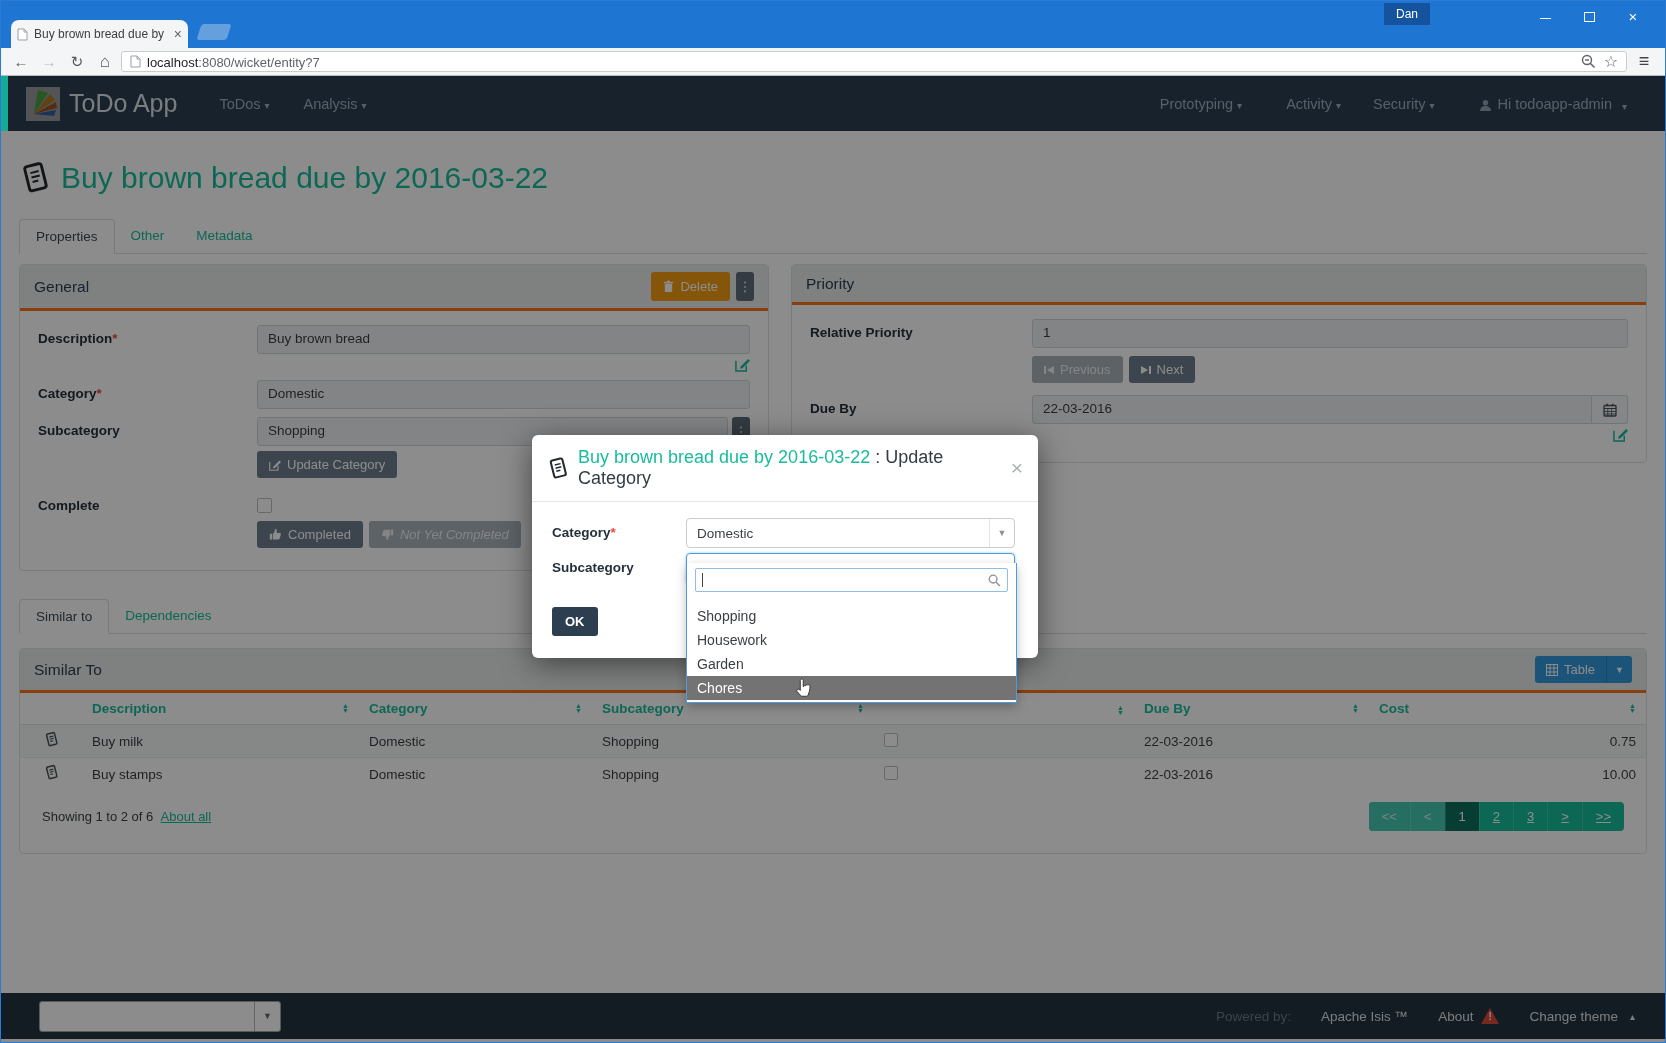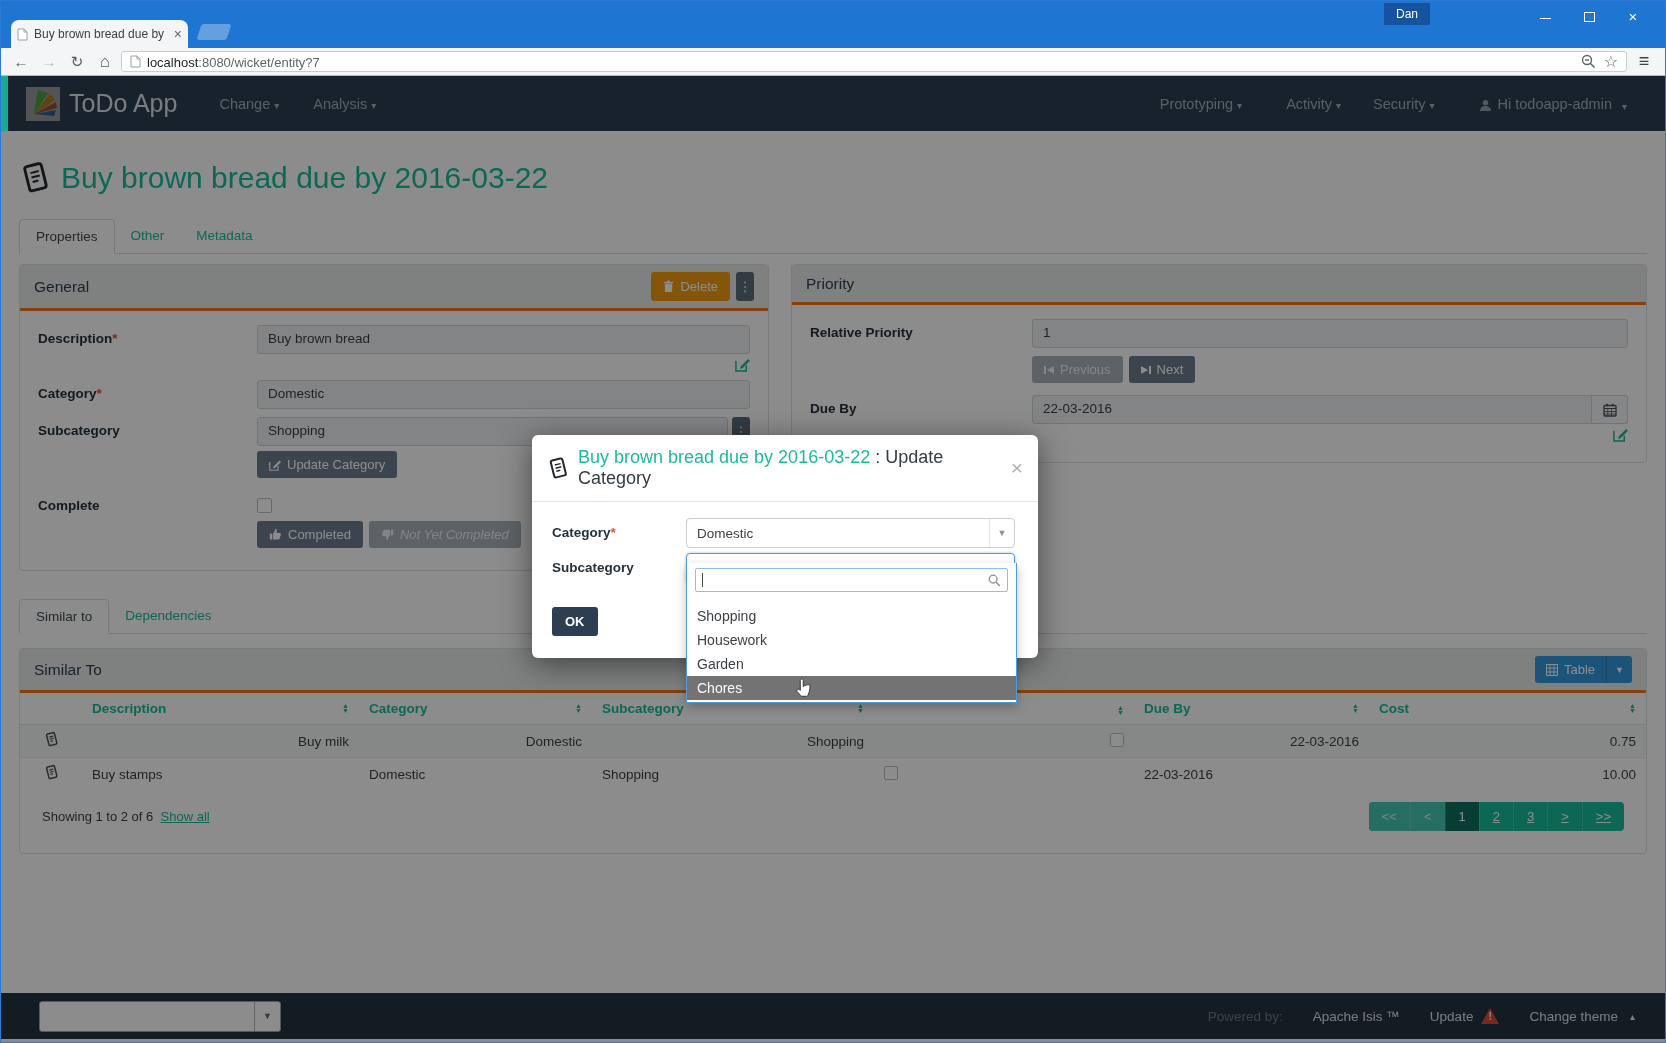"Change" span { text: Change -> ToDos }
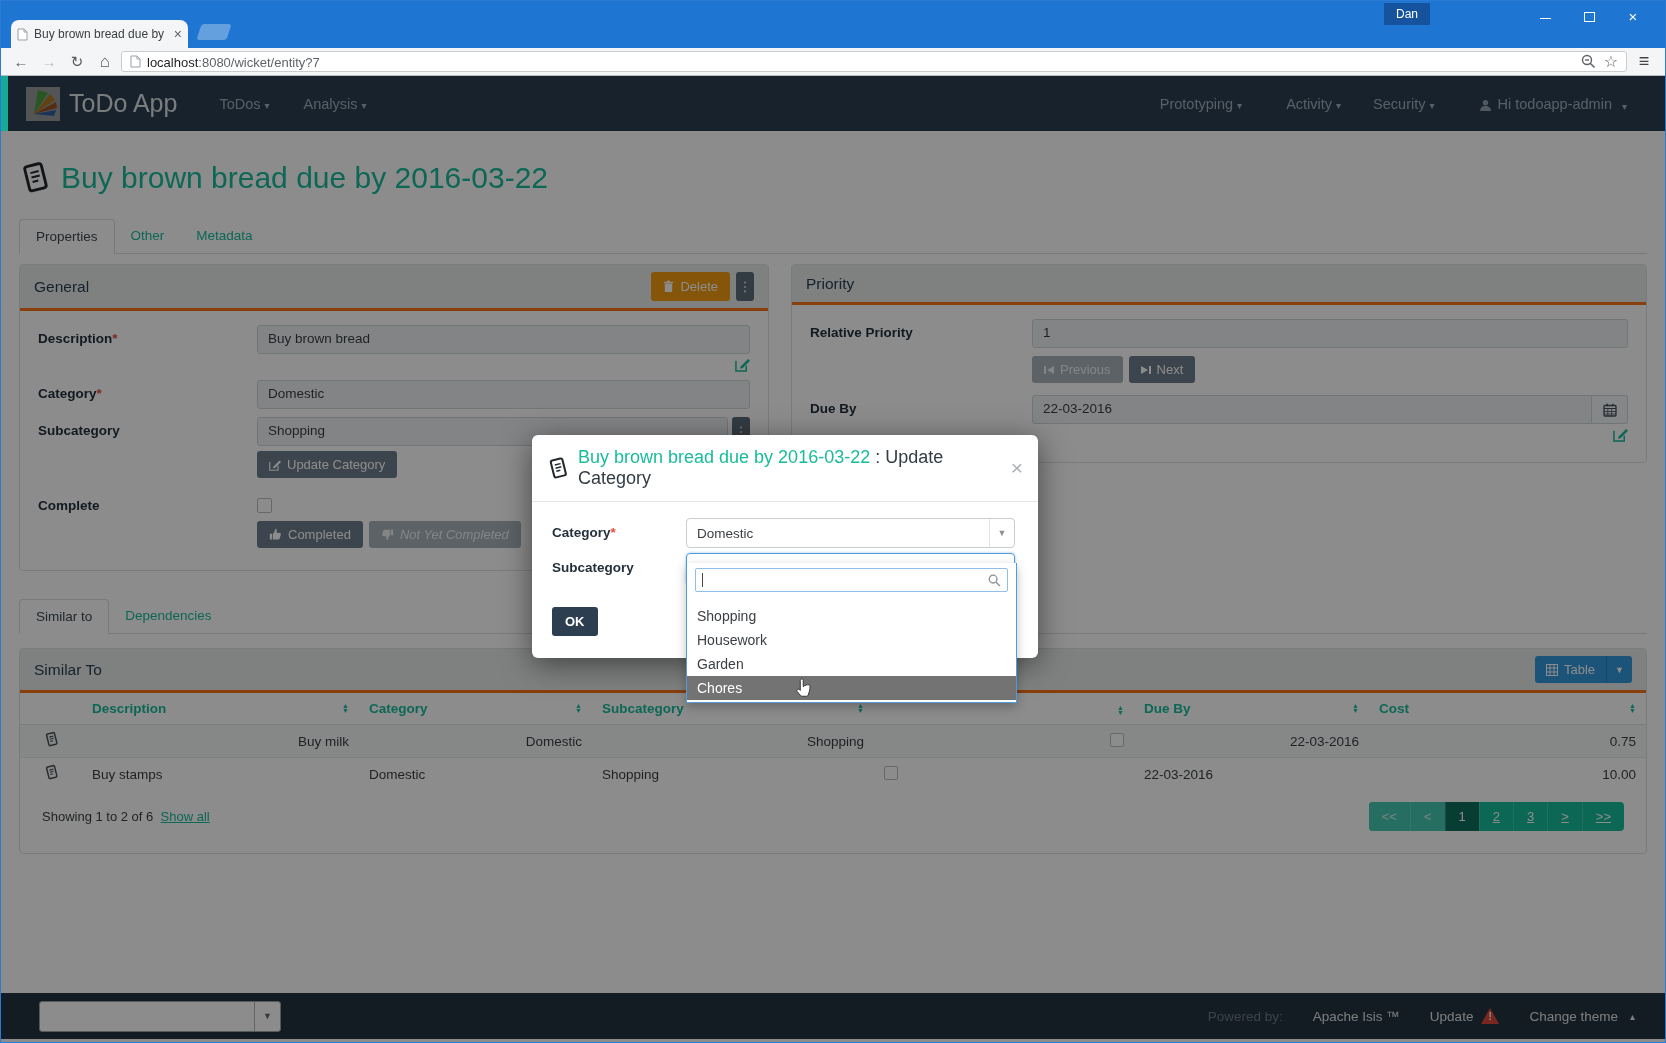"Buy milk" .tbl tr.odd td { text-align: right -> none }
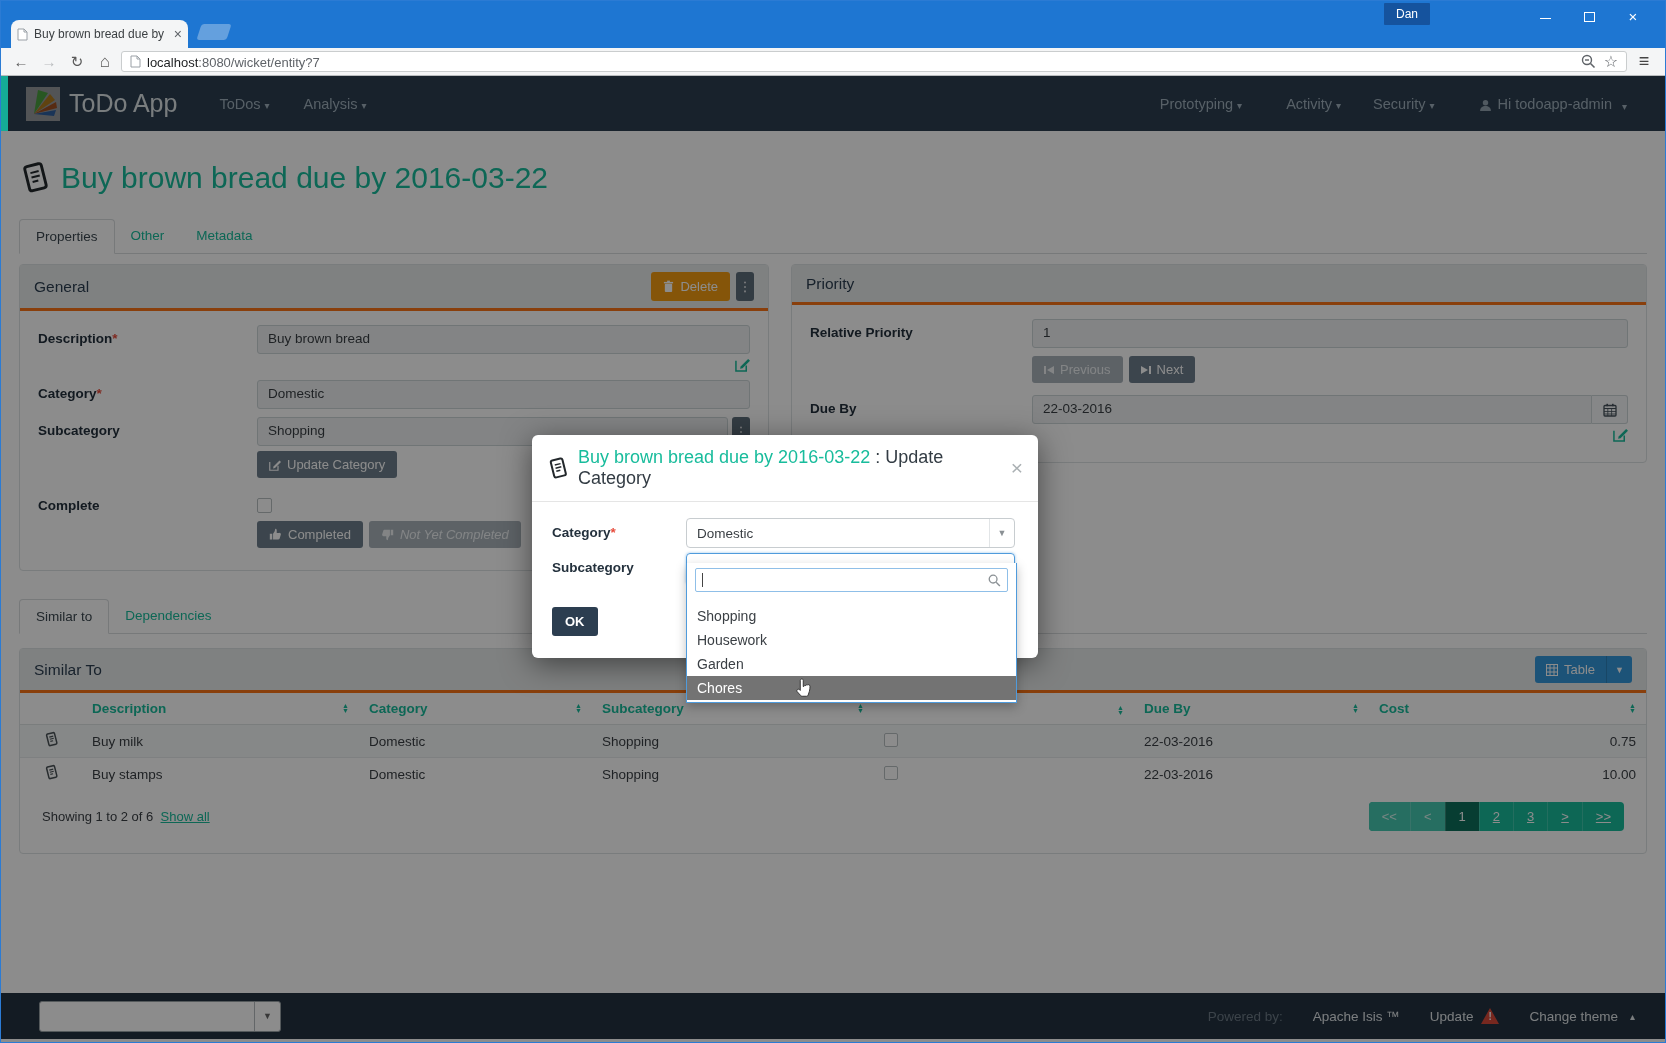"Show all" span.link { text: Show -> About }
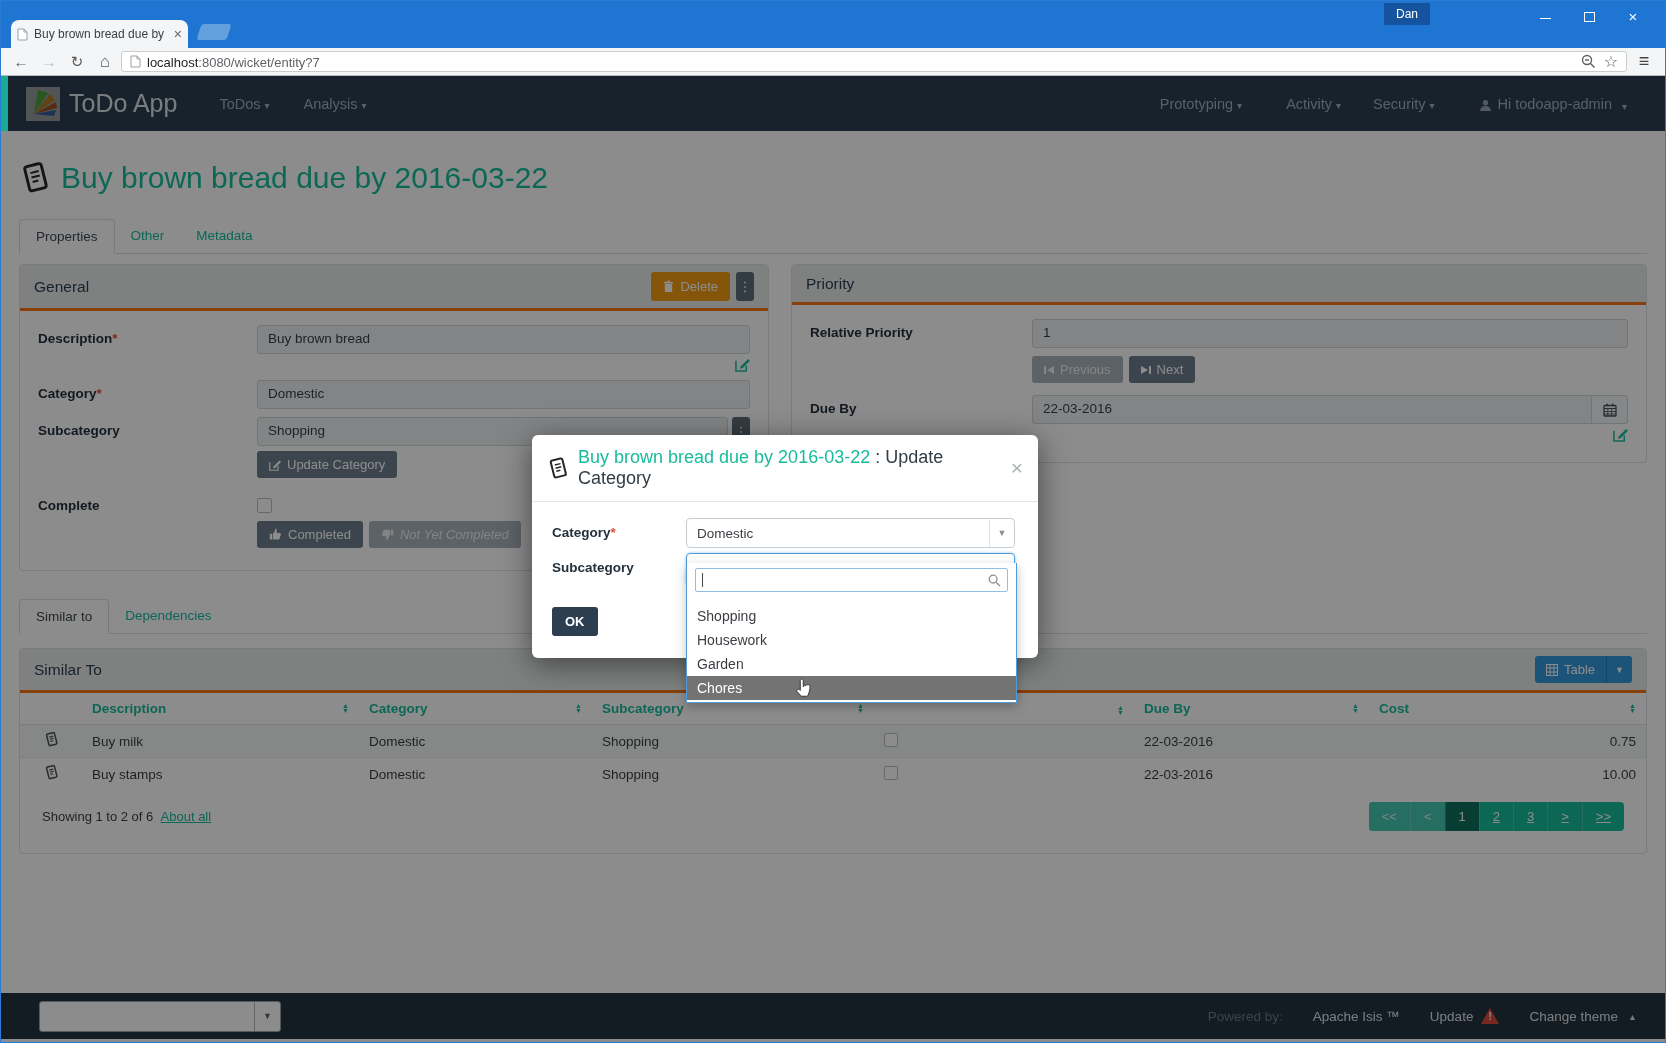"Update" span { text: Update -> About }
